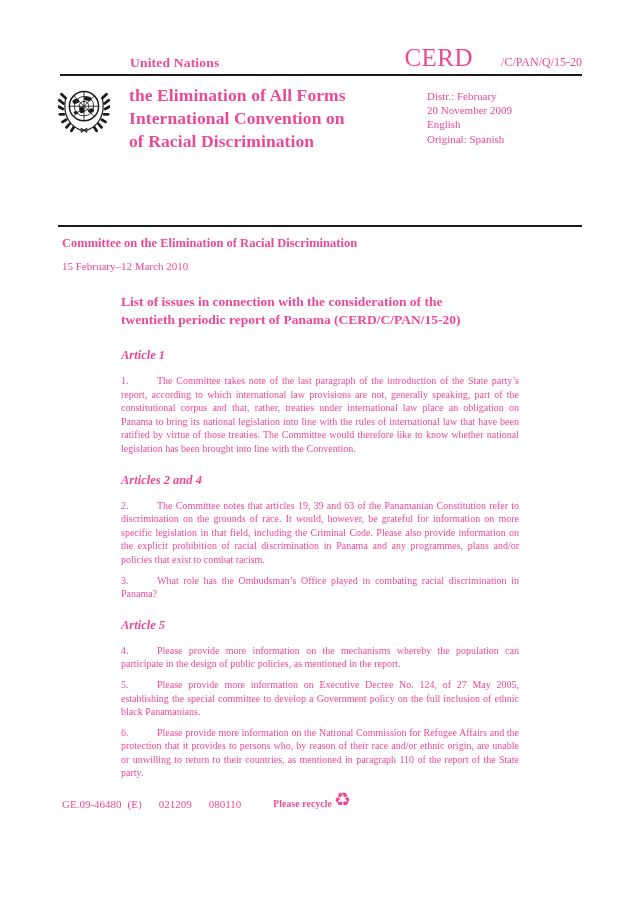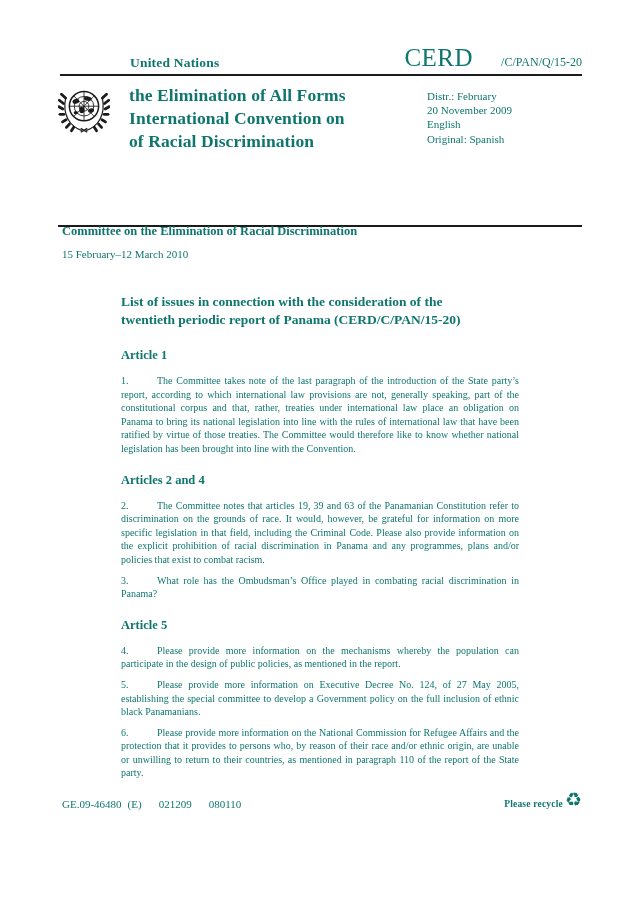"United Nations" .page { color: #0f766e -> #ec4899 }
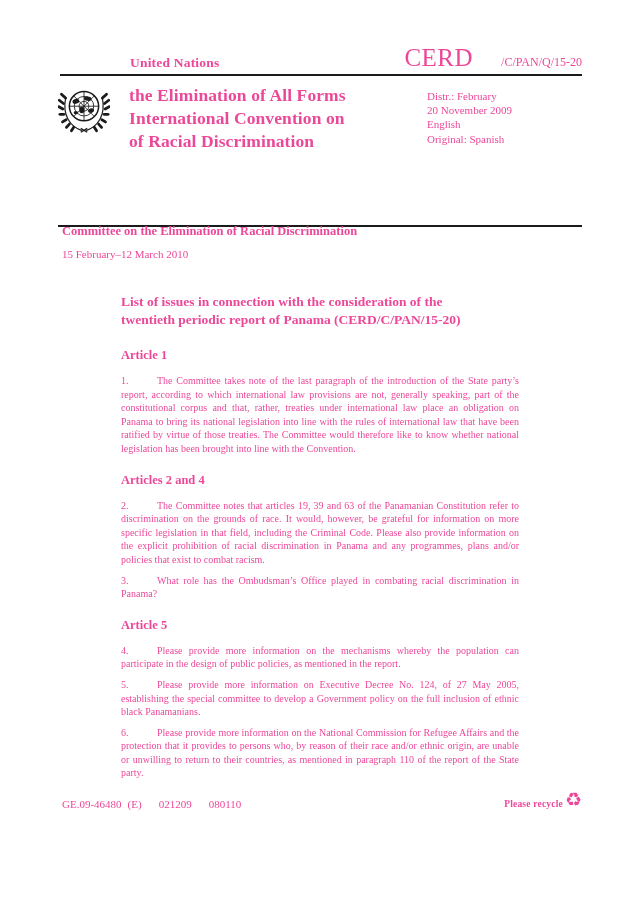"Committee on the Elimination of" .committee { top: 224px -> 236px }
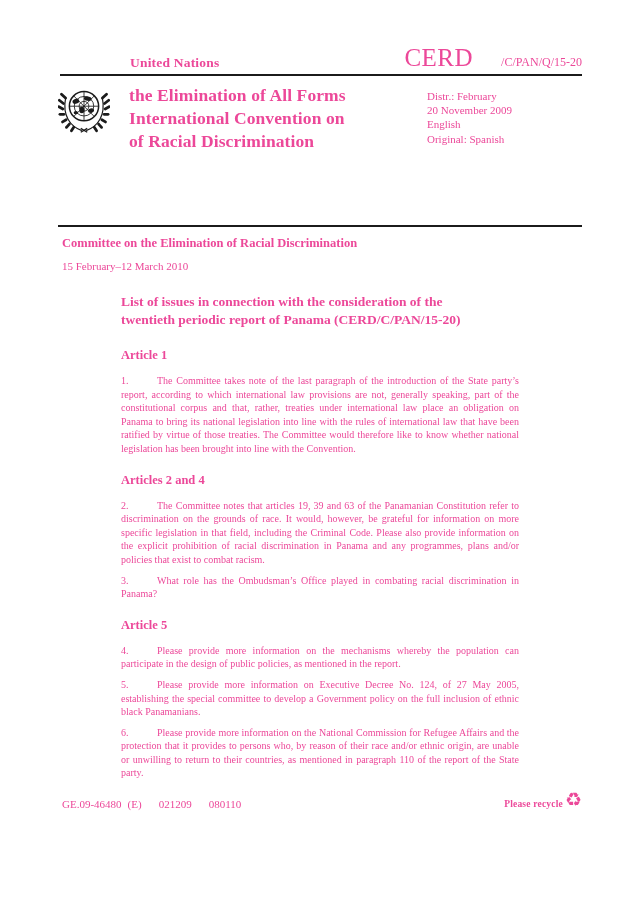"Article 1" .section-heading { font-style: none -> italic }
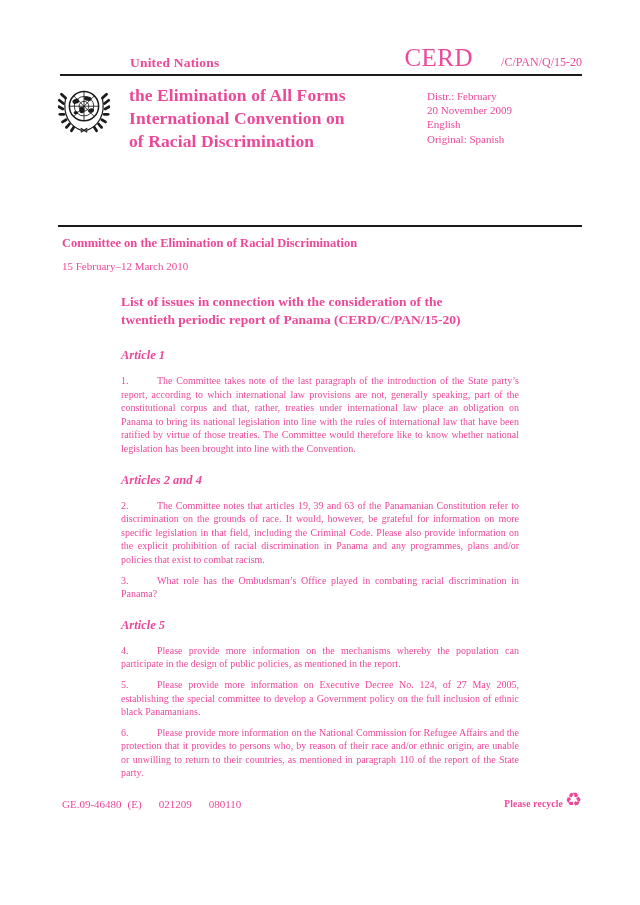"GE.09-46480 (E) 021209 080110" .footer { justify-content: space-between -> none }
